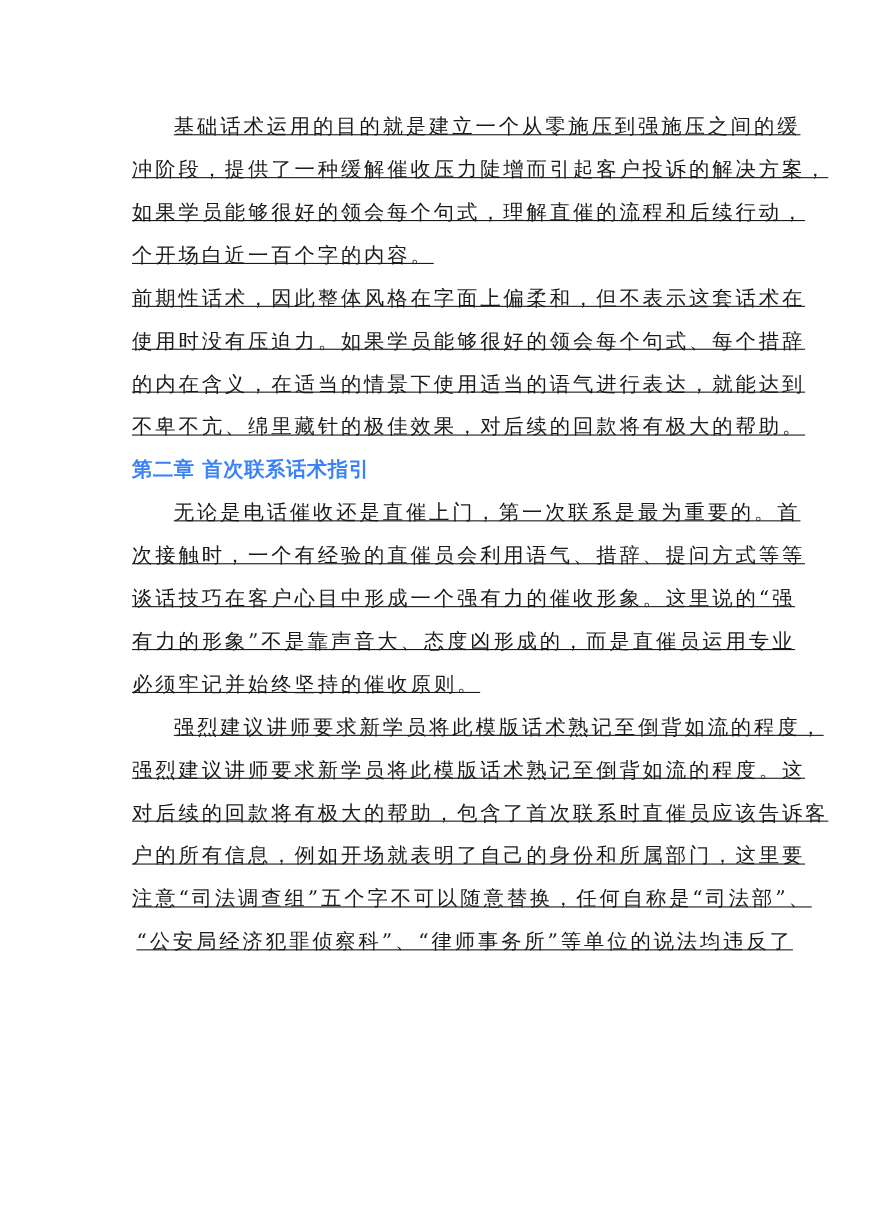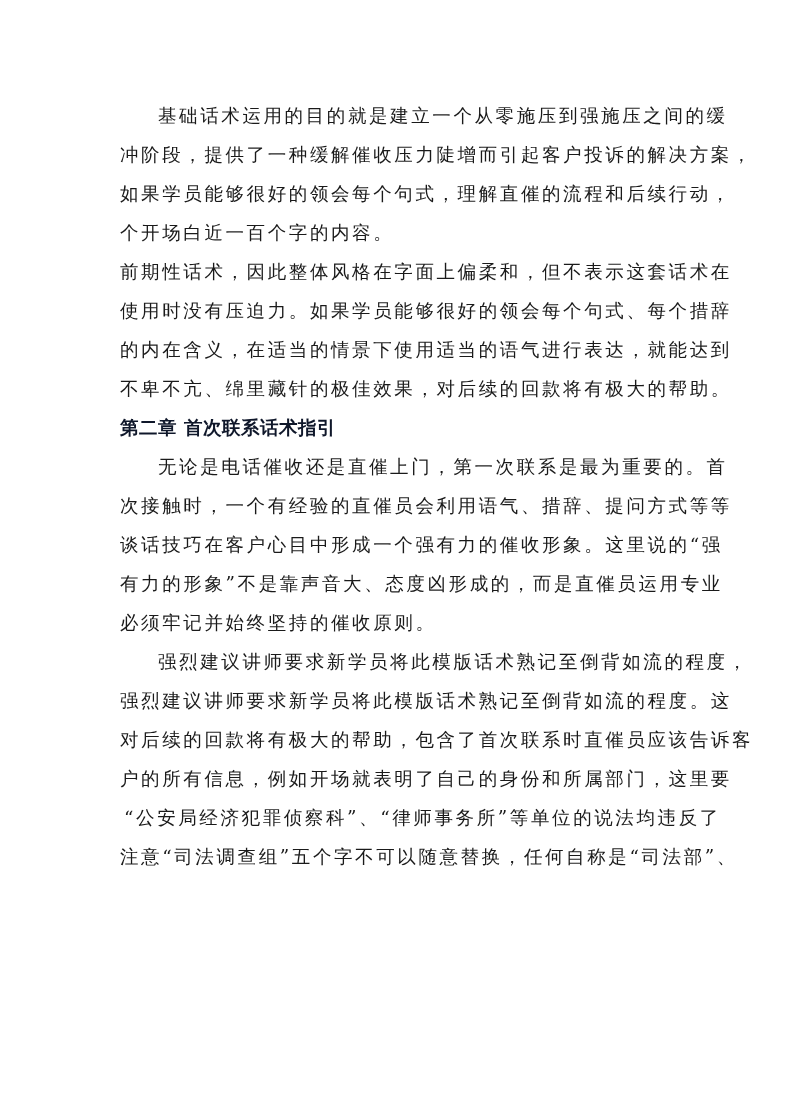"基础话术运用的目的就是建立一个从零施压到强施压之间的缓" .line { text-decoration: none -> underline }
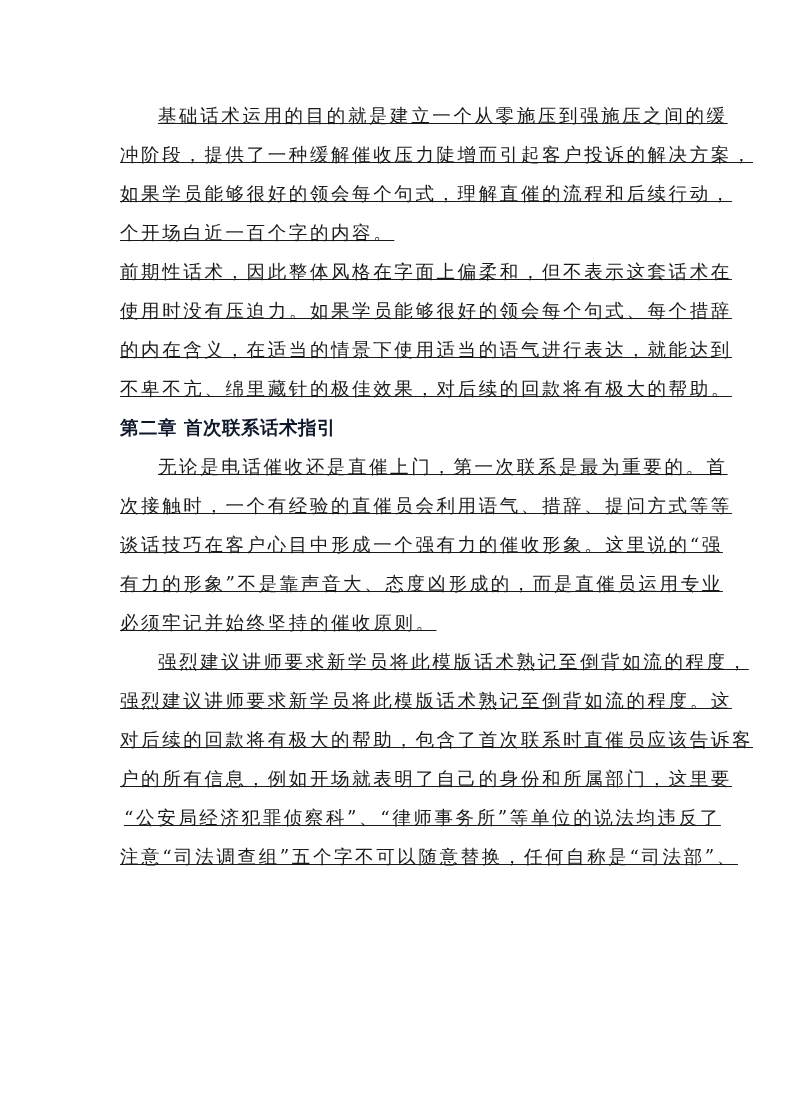"第二章 首次联系话术指引" .heading { color: #0f172a -> #3b82f6 }
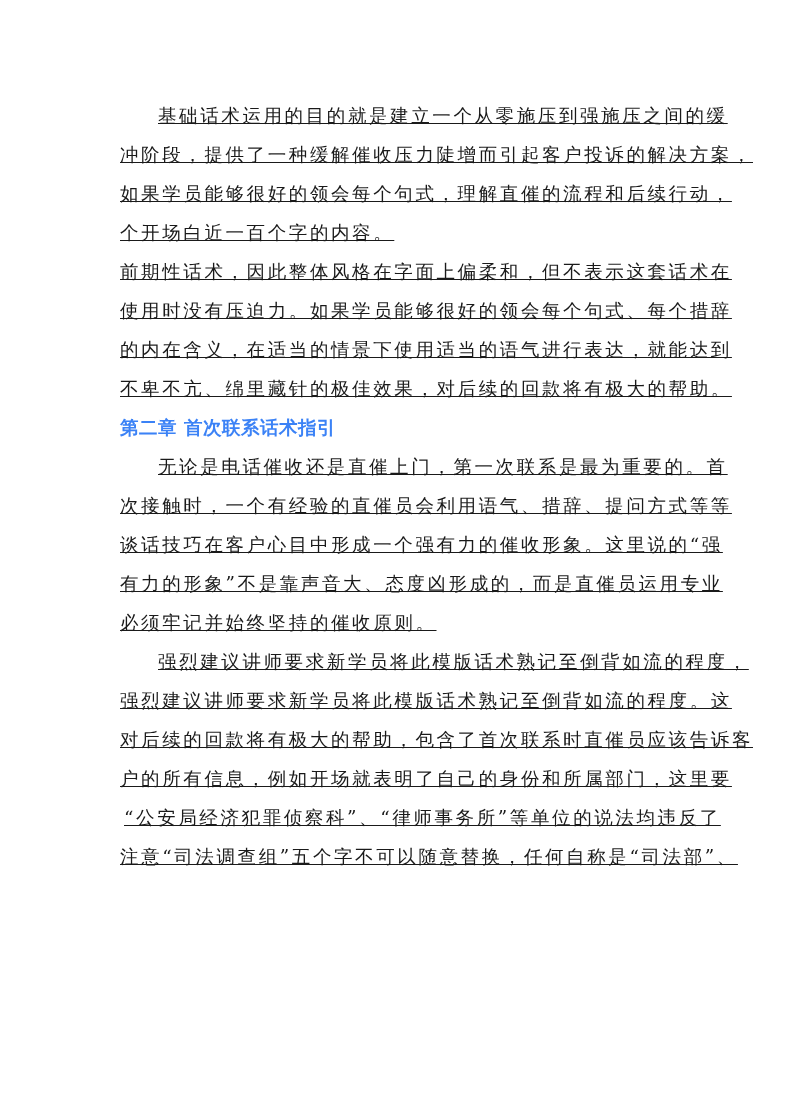"“公安局经济犯罪侦察科”、“律师事务所”等单位的说法均违反了" div.line { order: before "注意“司法调查组”五个字不可以随意替换，任何自称是“司法部”、" -> after "注意“司法调查组”五个字不可以随意替换，任何自称是“司法部”、" }
